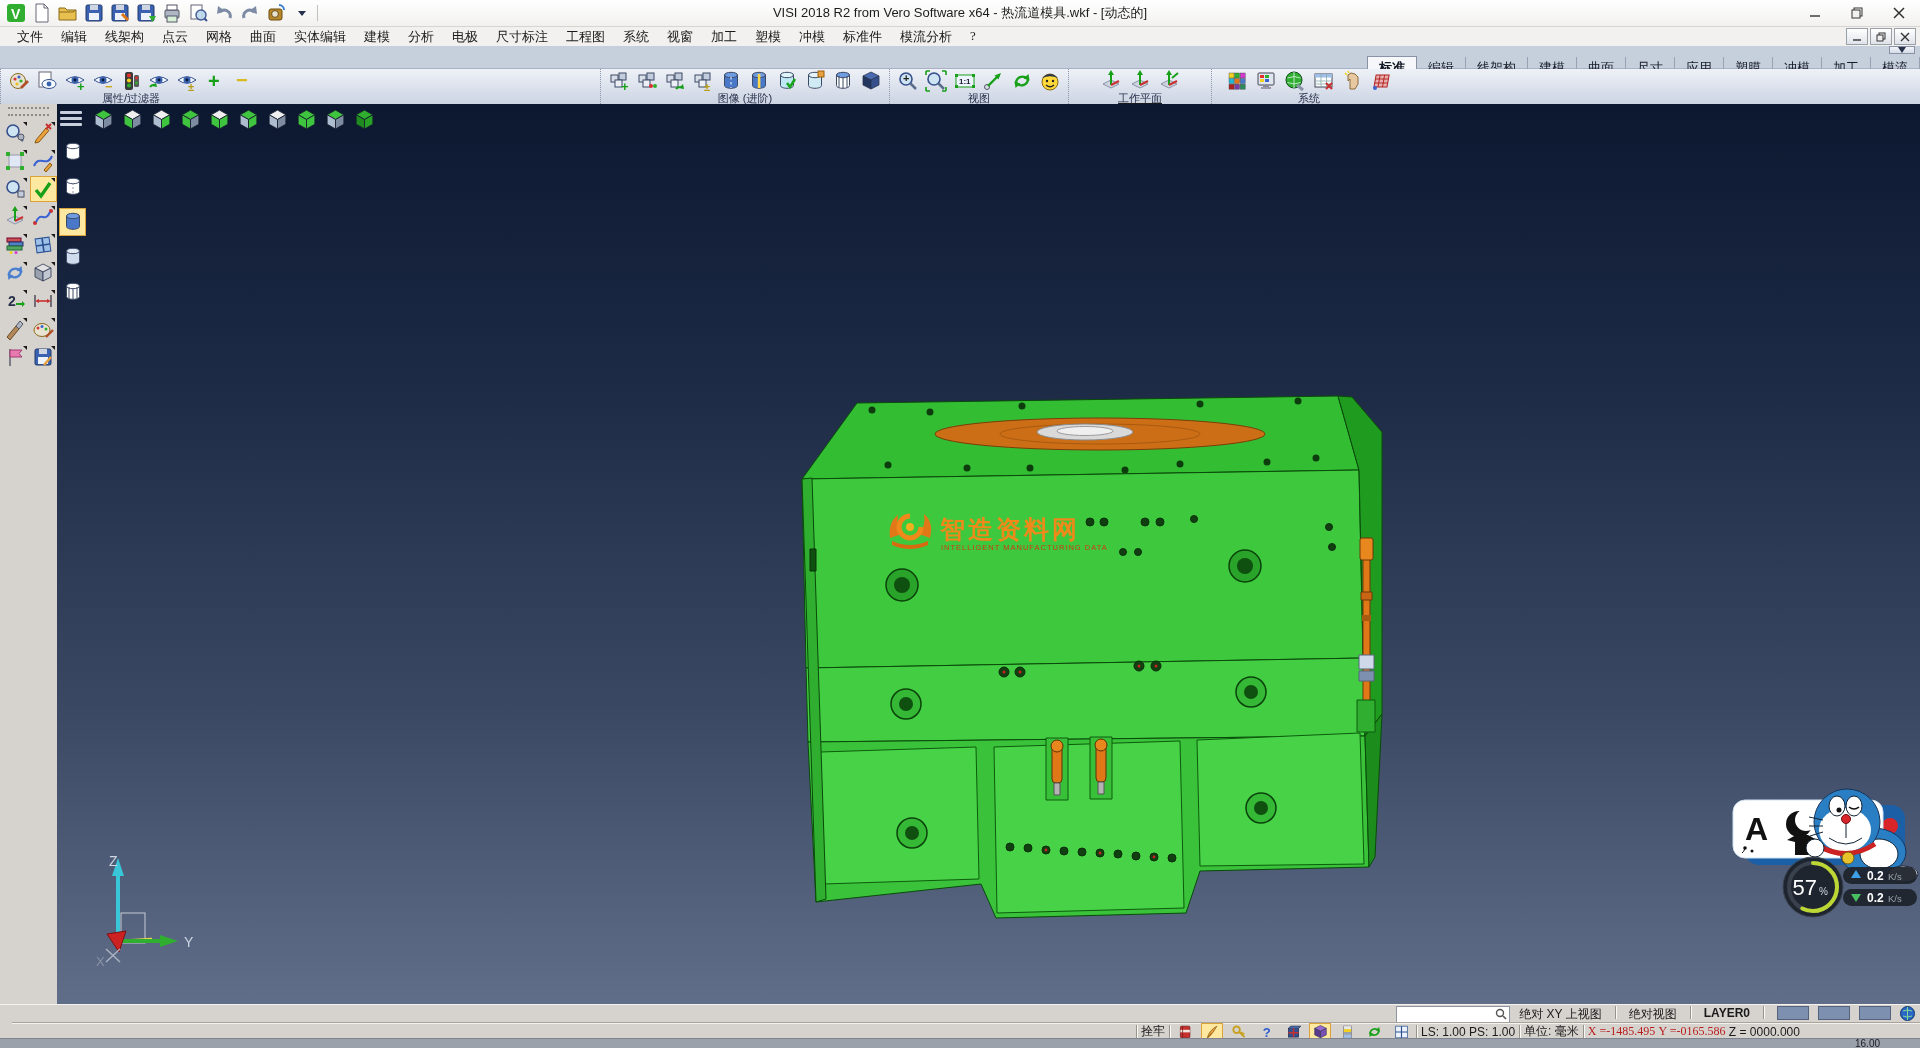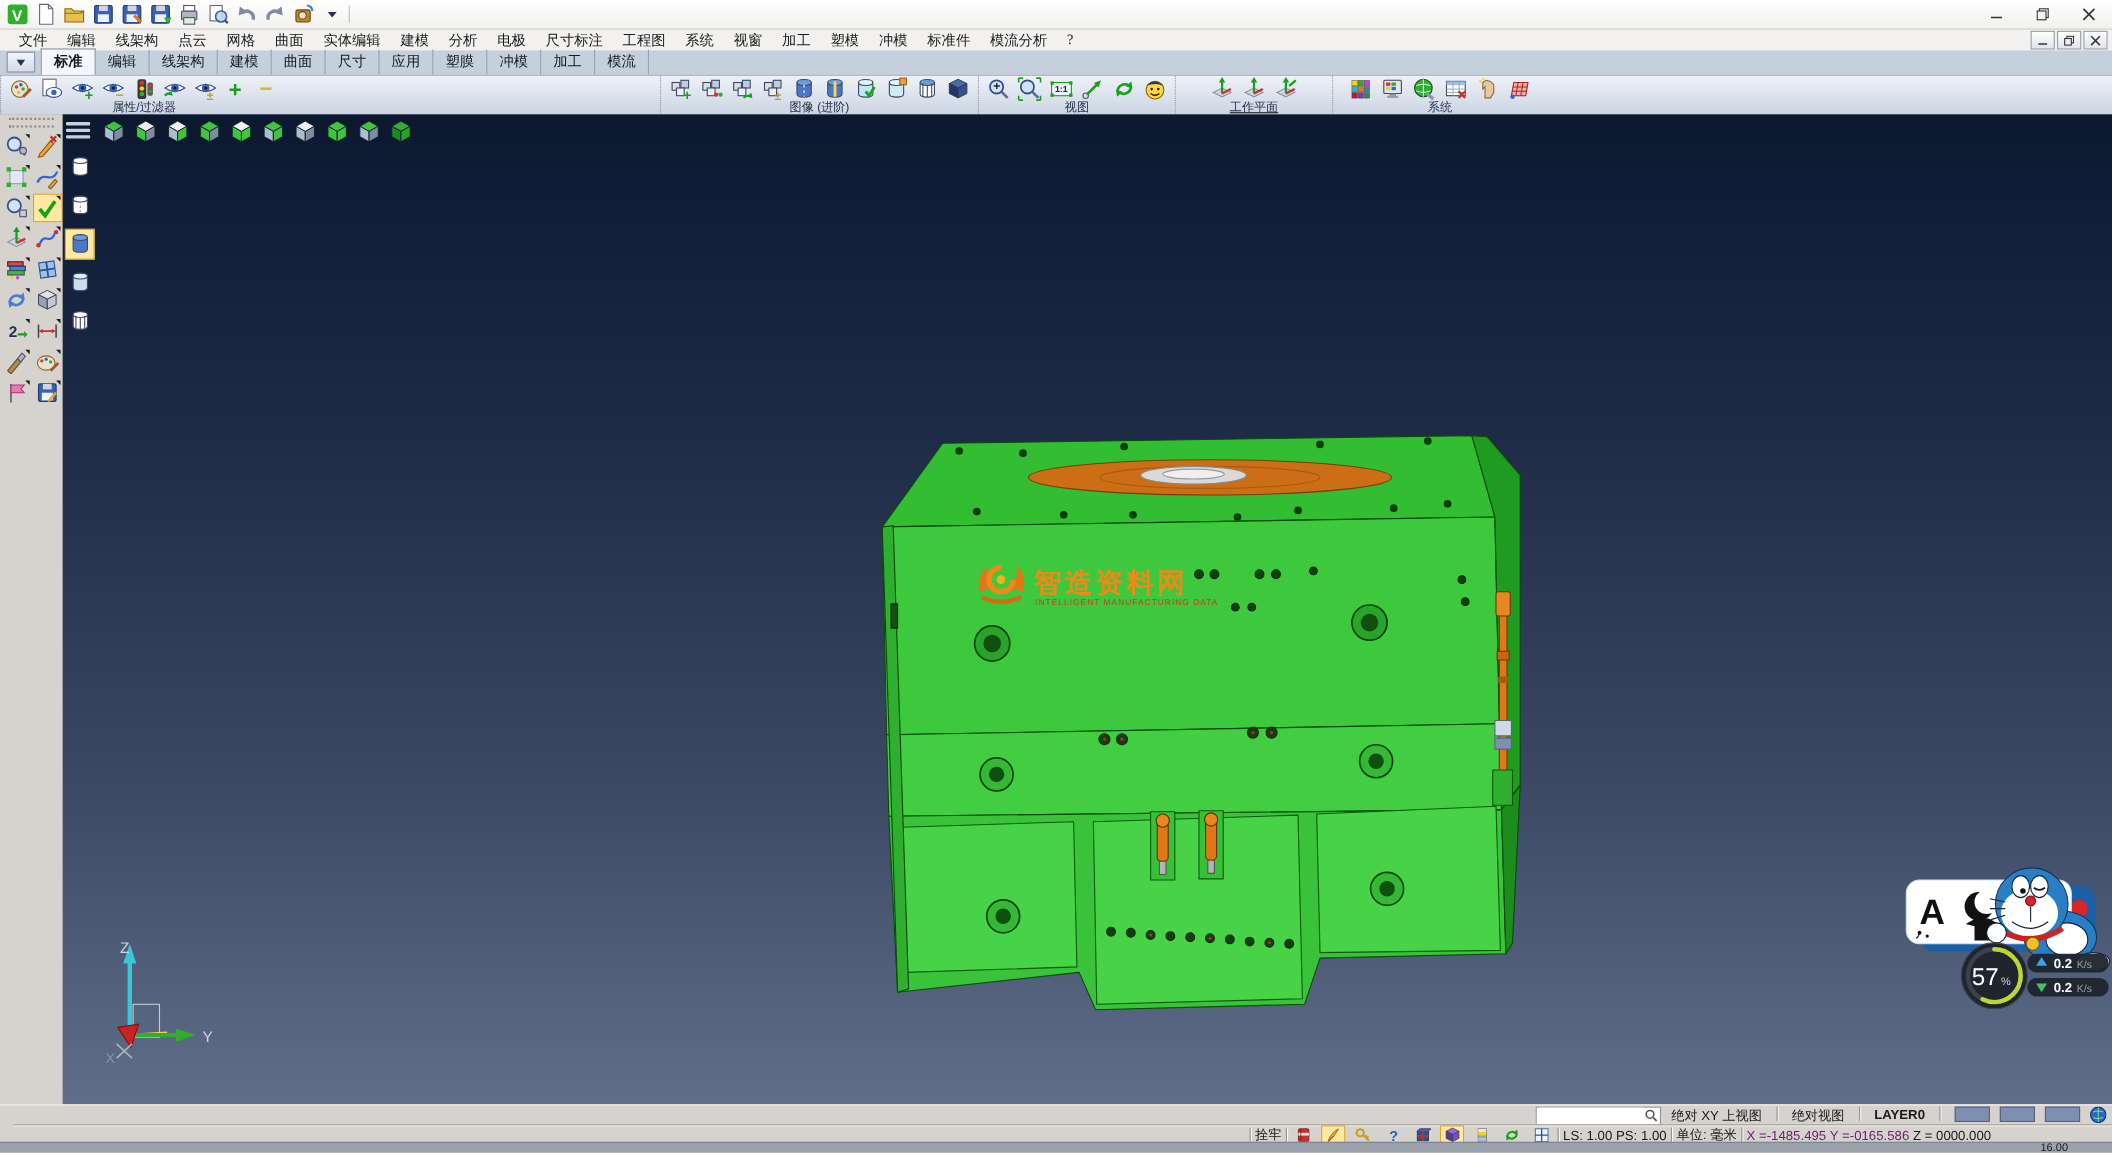"VISI 2018 R2 from Vero" div.title-text { html: none -> <div>VISI 2018 R2 from Vero Software x64 - 热流道模具.wkf - [动态的]</div> }
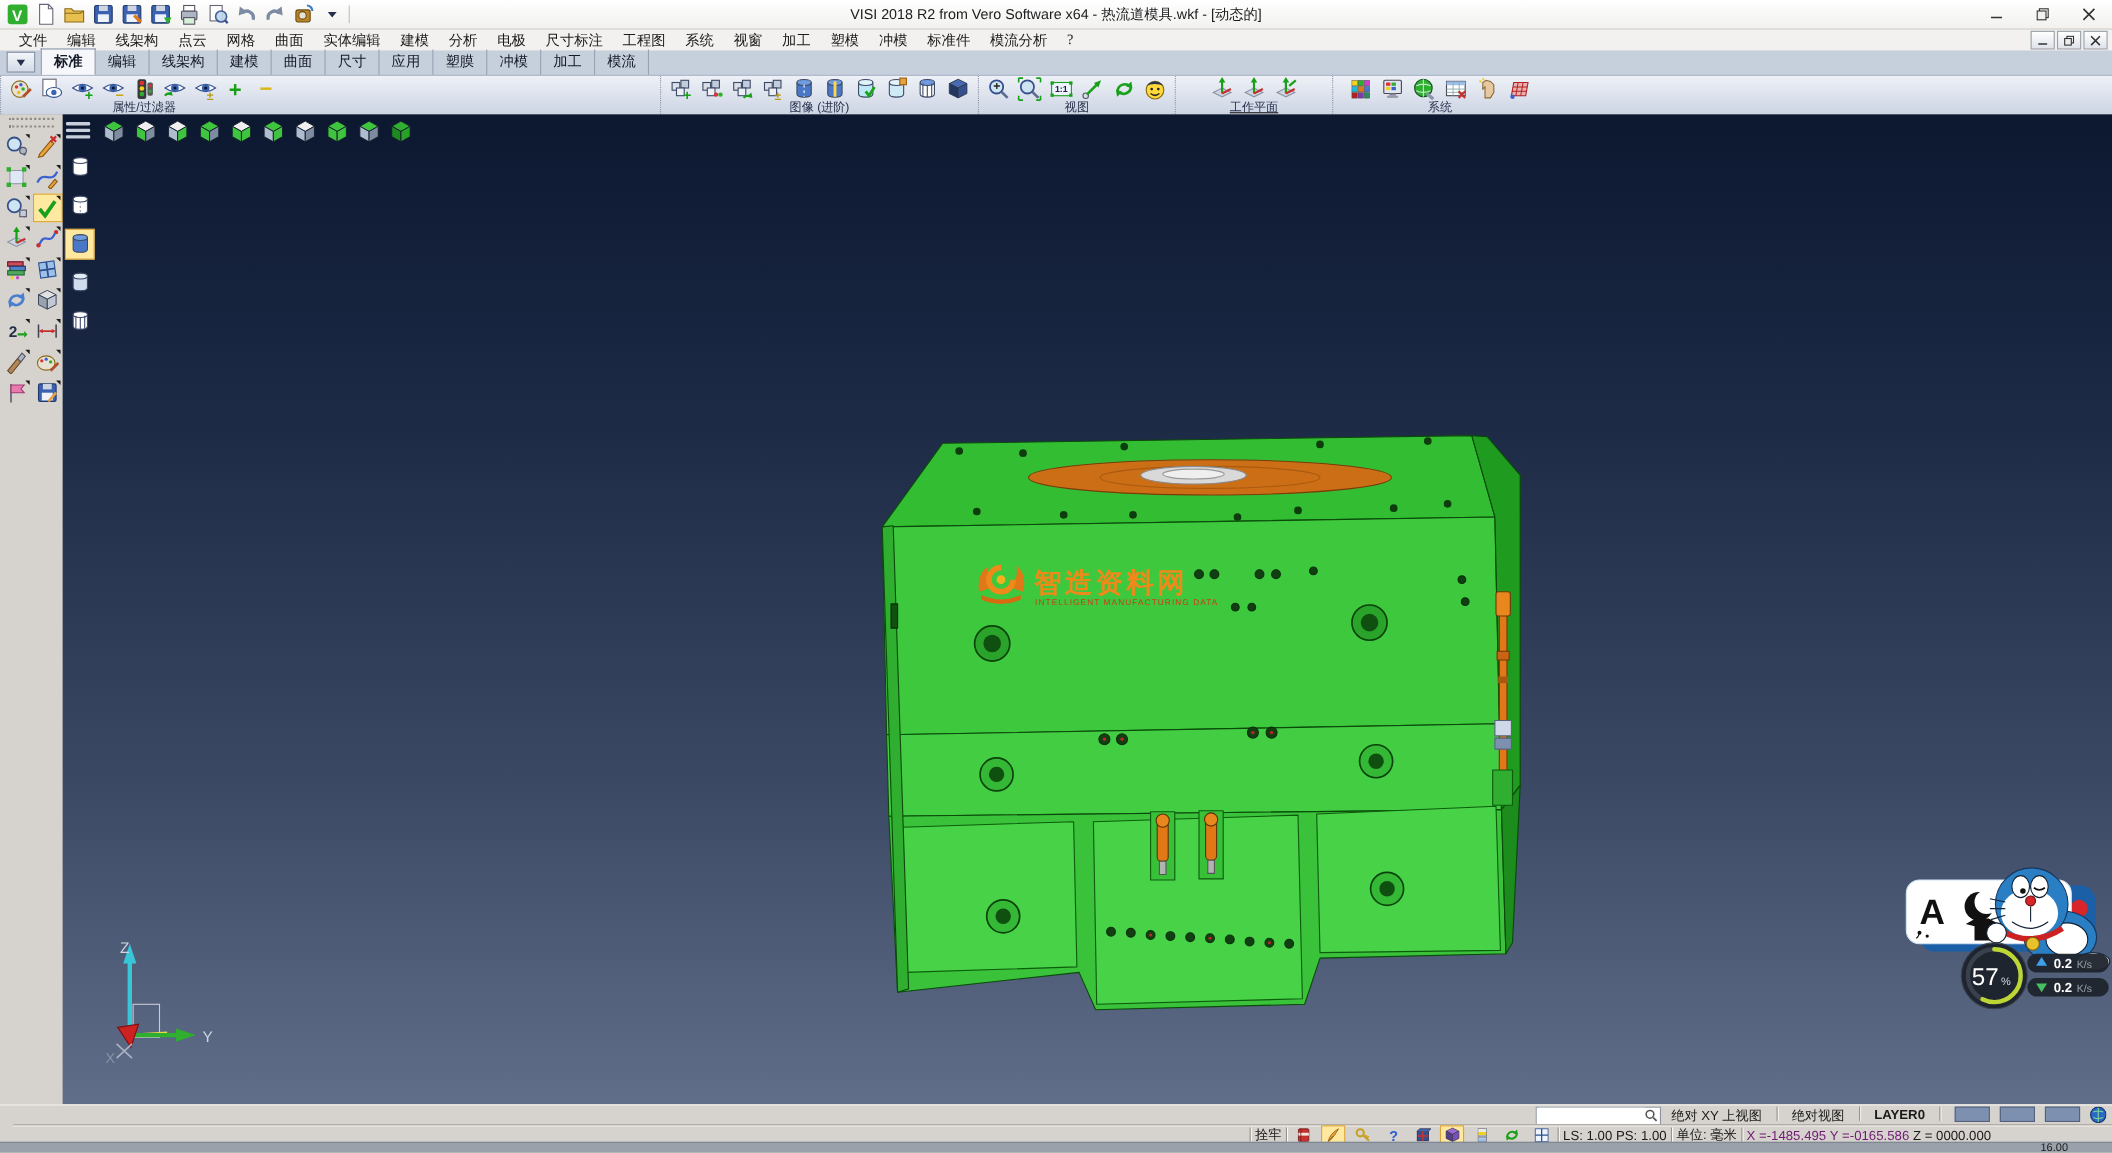"标准" .tabrow { flex-direction: none -> column }
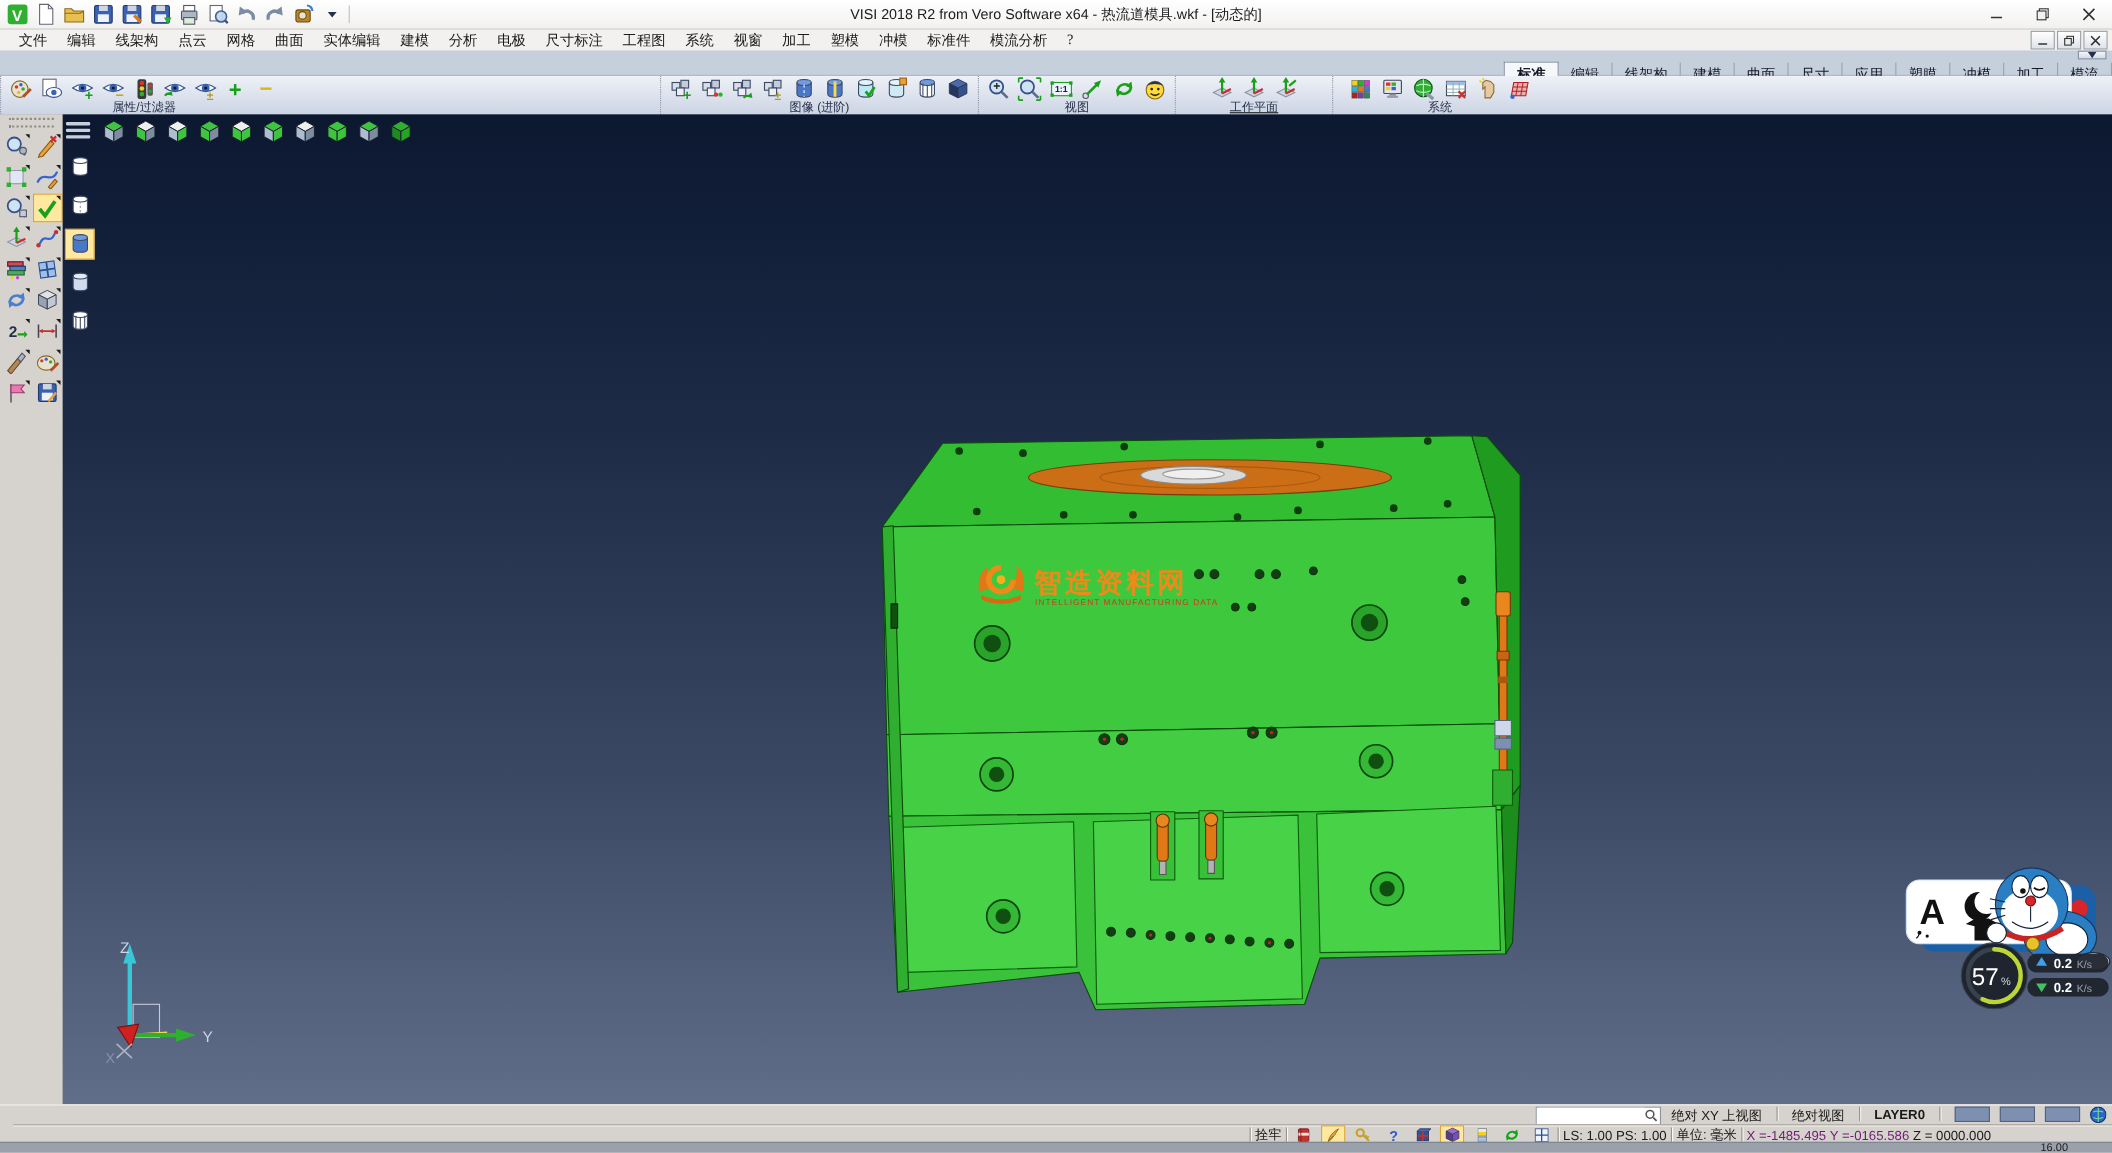"X =-1485.495" .coords-red { color: #701a75 -> #b91c1c; font-family: none -> Liberation Serif, serif }
